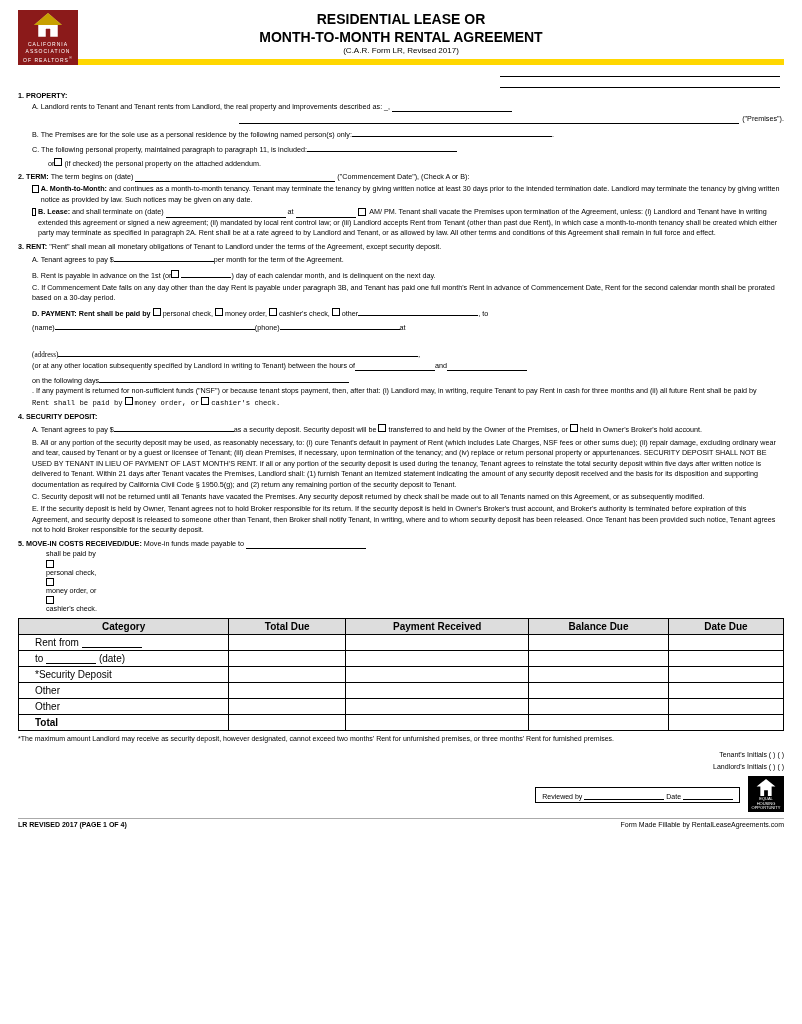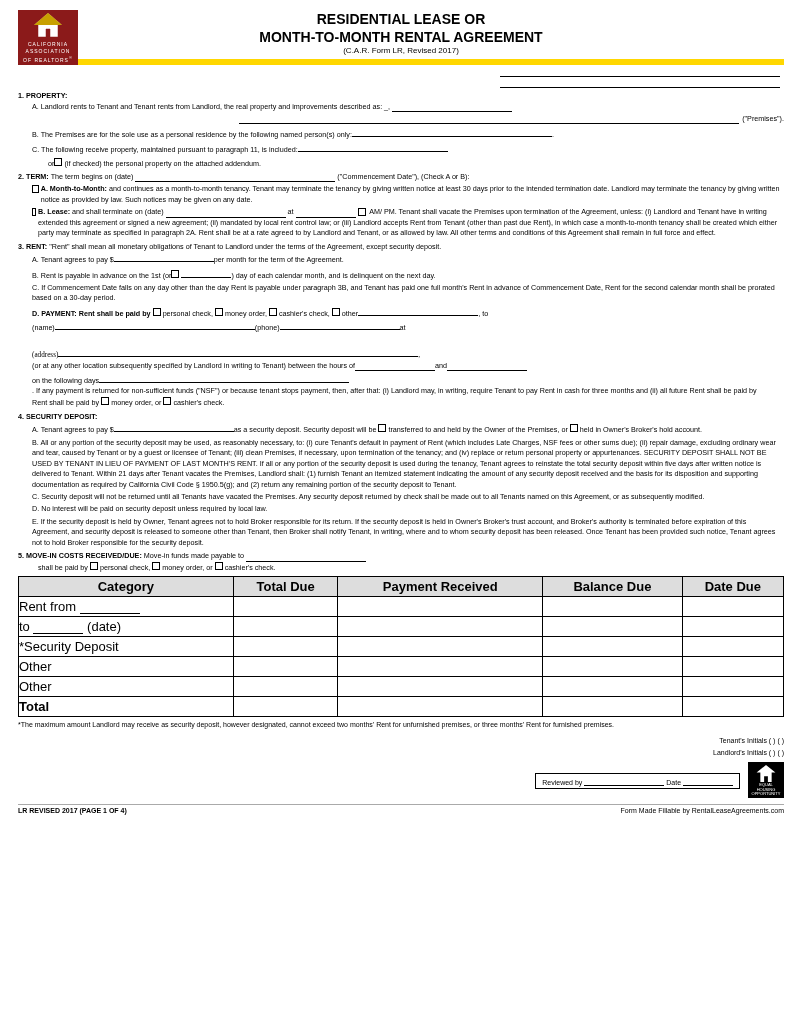"C. The following receive property," span { text: receive property, maintained pursuant -> personal property, maintained paragraph }
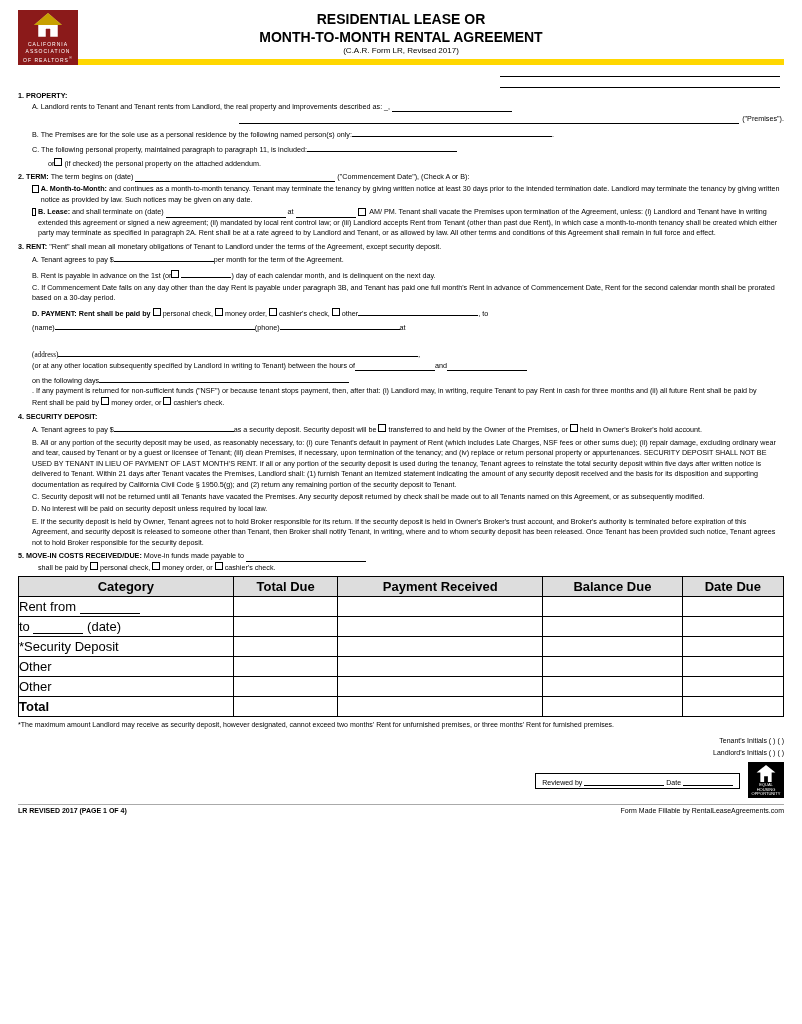"Rent shall be paid by" div.flex-row { font-family: none -> Liberation Mono, monospace }
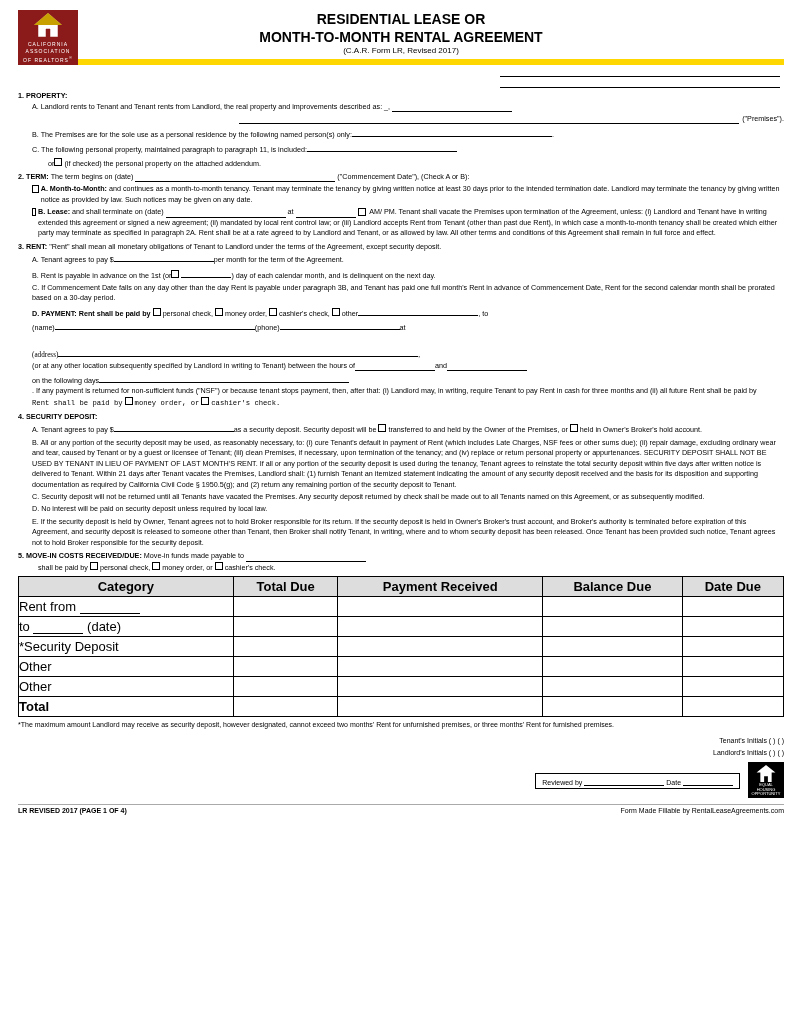"D. No interest will be" div.body-text { html: <div> <span>D. No interest will be paid on security deposit unless required by local law.</span> </div> -> none }
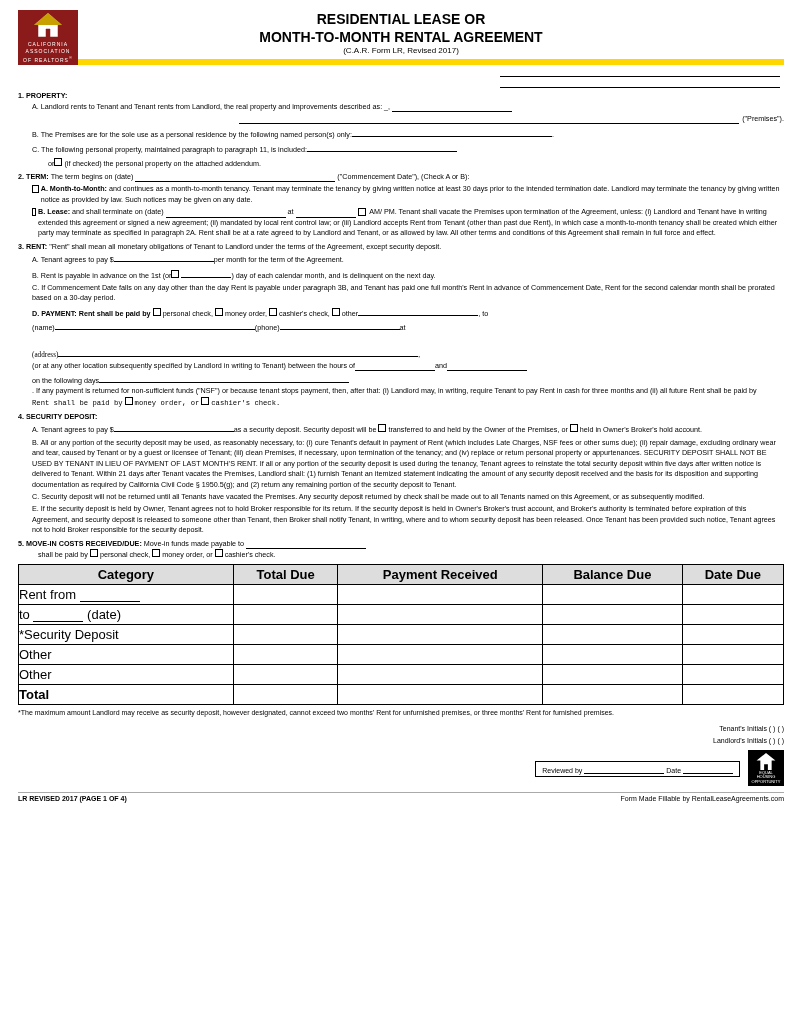"shall be paid by" div.body-text { flex-direction: none -> column; margin-left: 20px -> 26px }
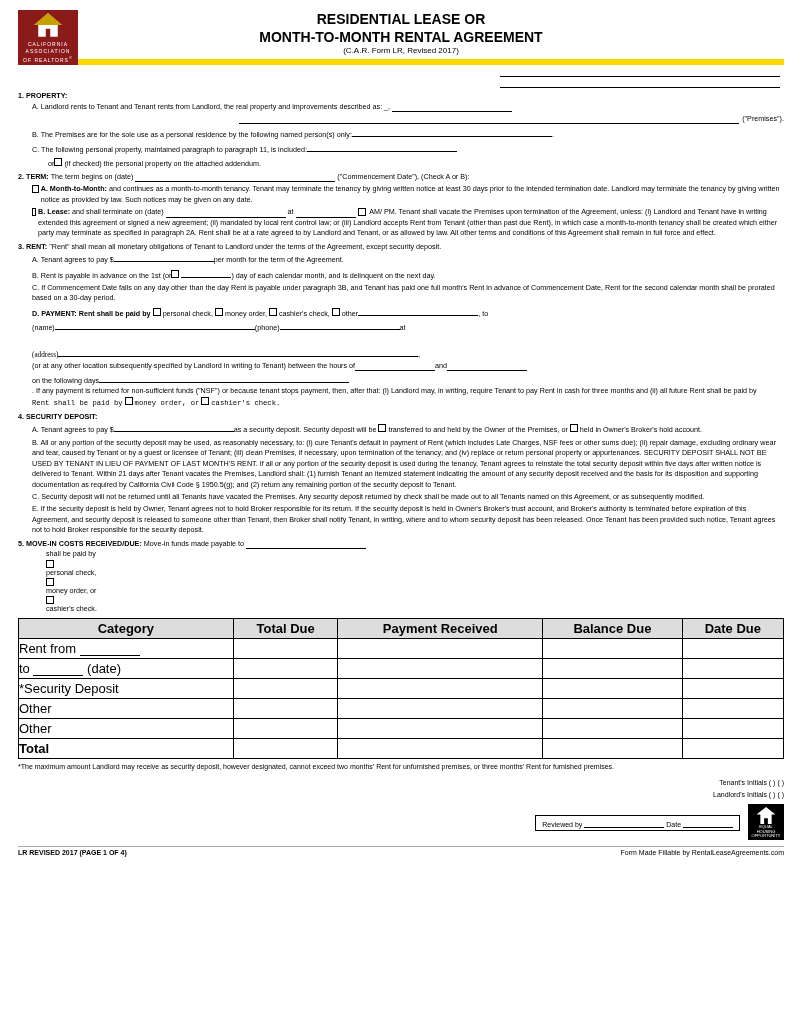"Category" table.move-in th, table.move-in td { font-size: 13px -> 10px; padding: 2px 0 -> 2px 16px }
